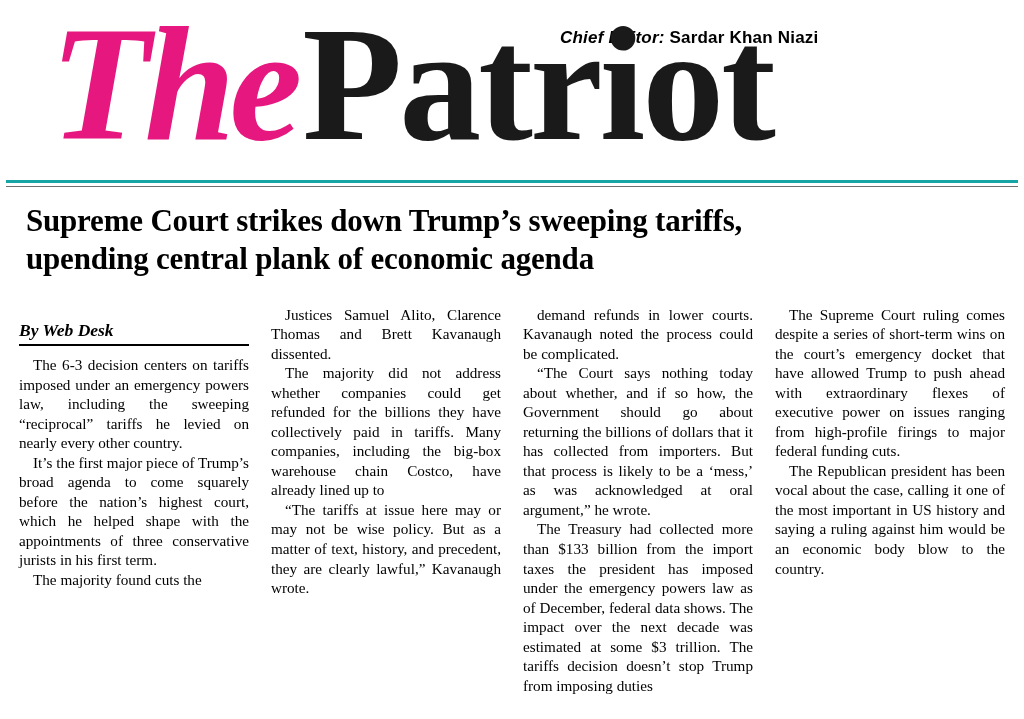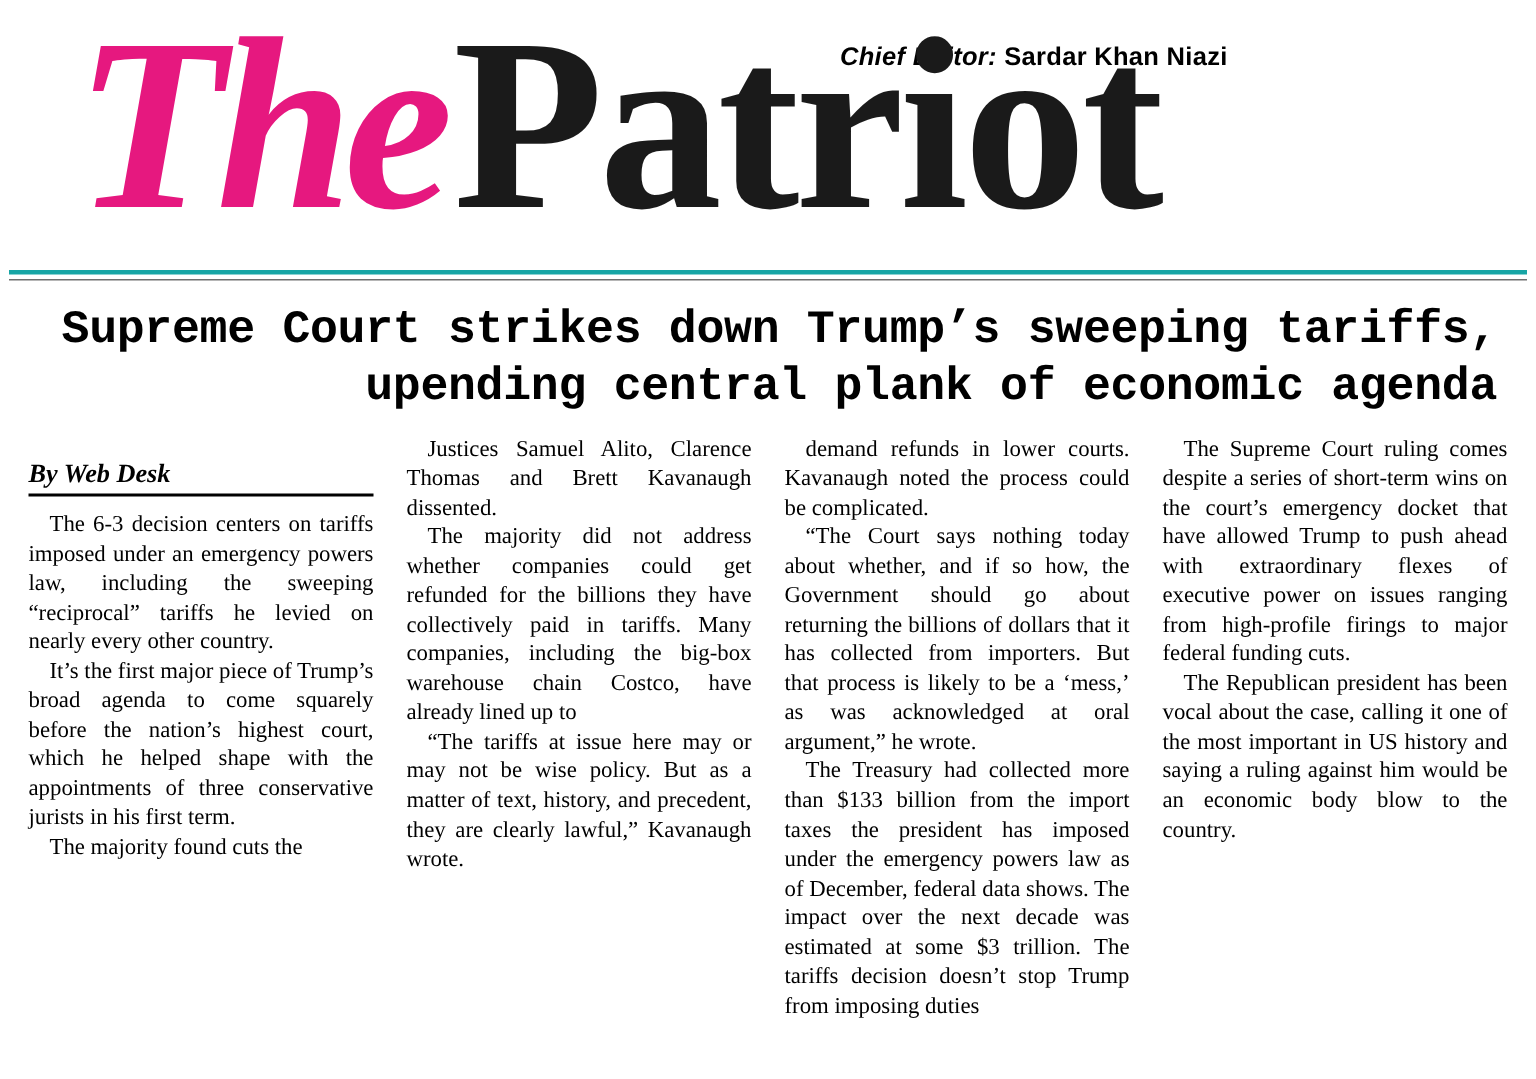"Supreme Court strikes down Trump’s" .headline { font-family: Liberation Mono, monospace -> Liberation Serif, serif; text-align: right -> left }
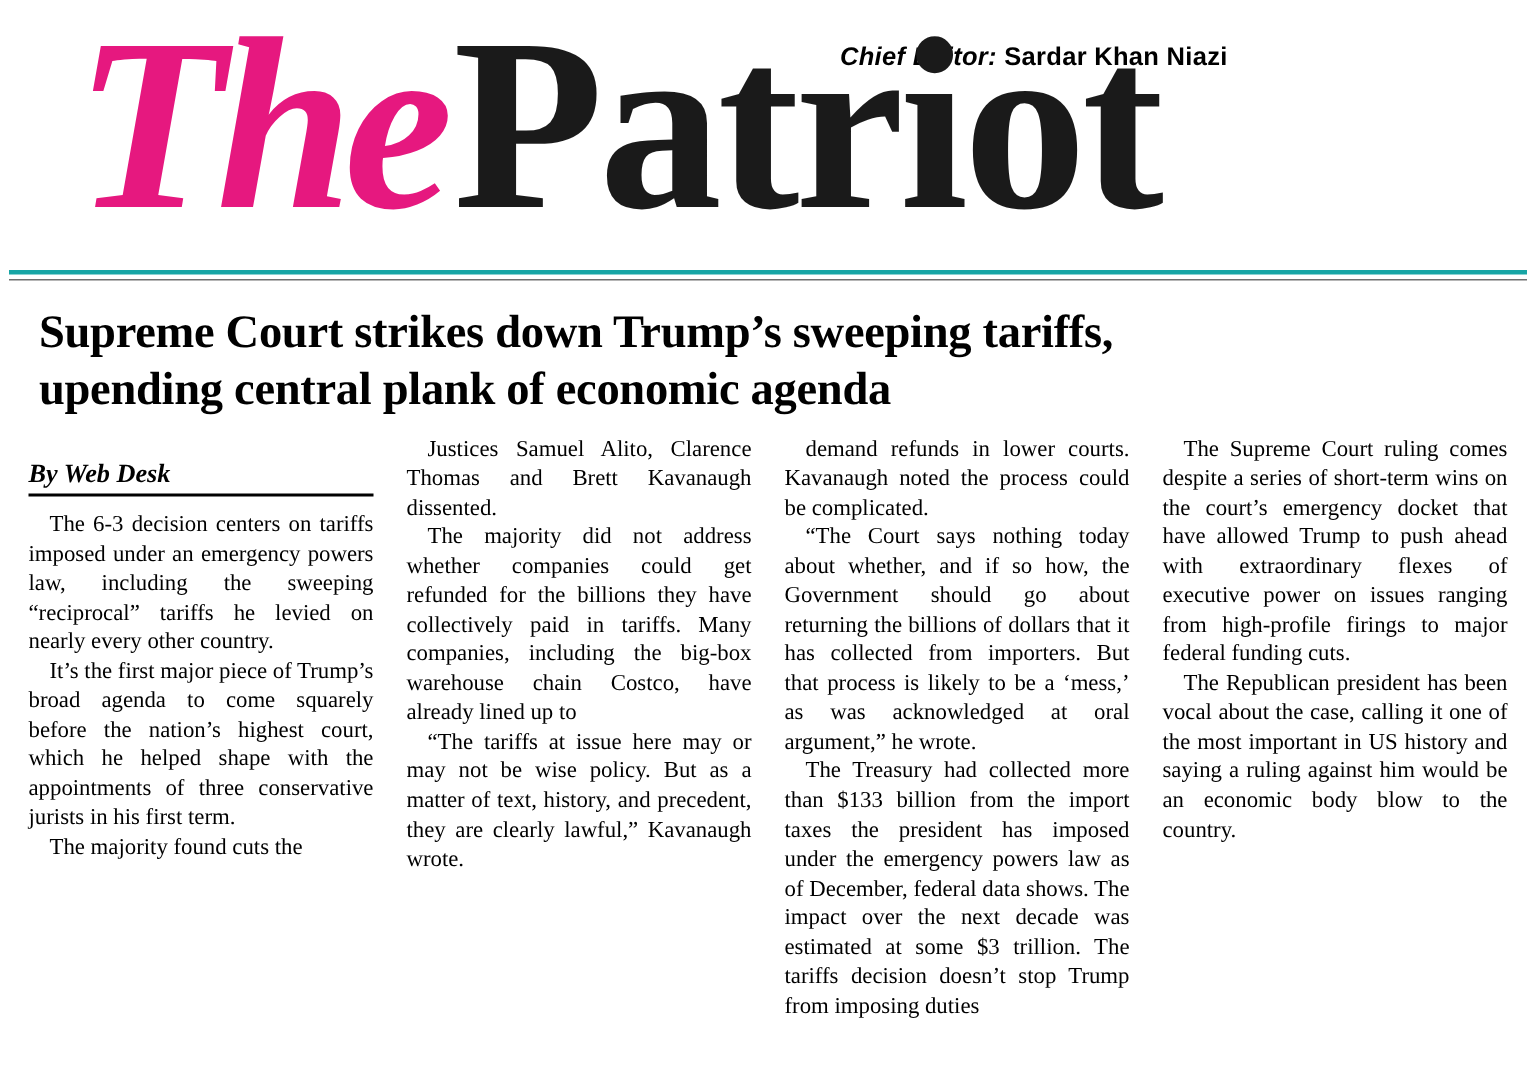"By Web Desk" .columns { margin: 12px 8px 0 8px -> 27px 8px 0 8px }
